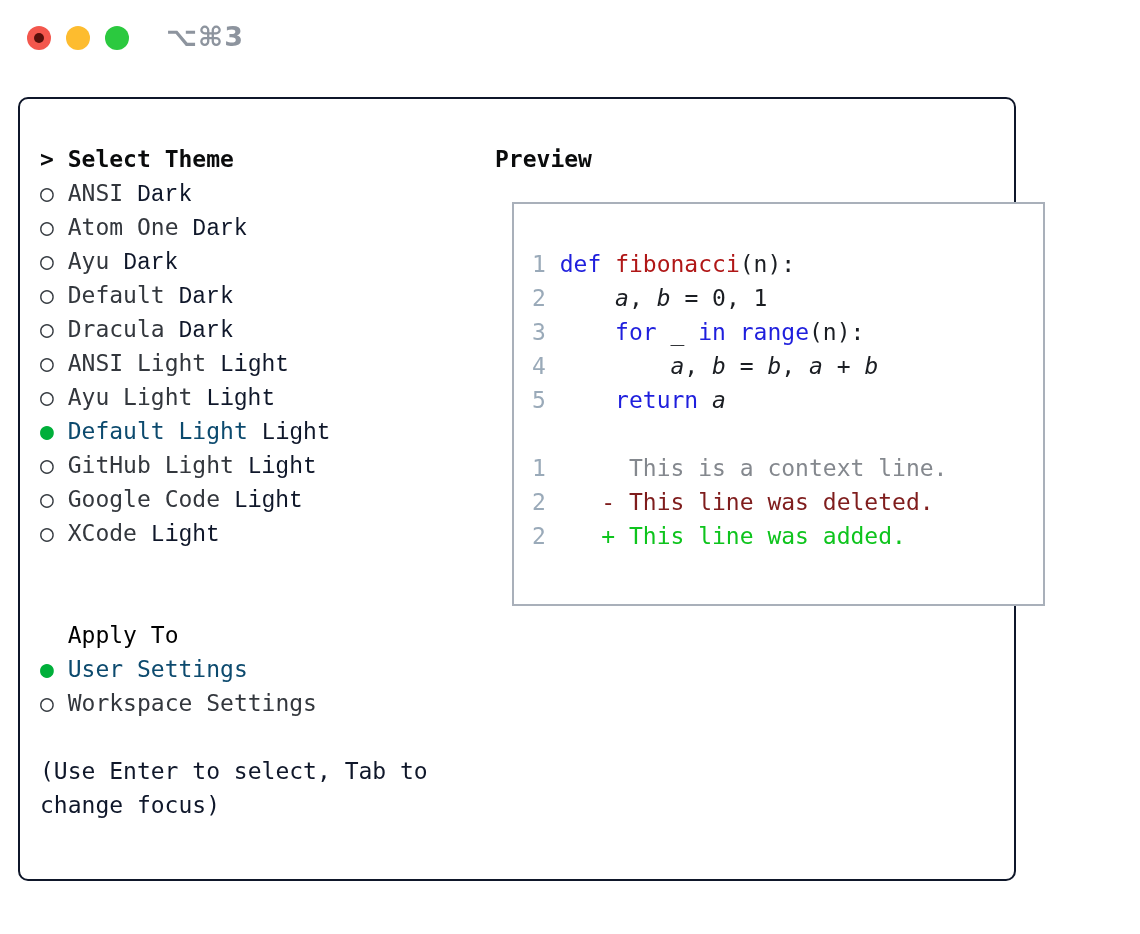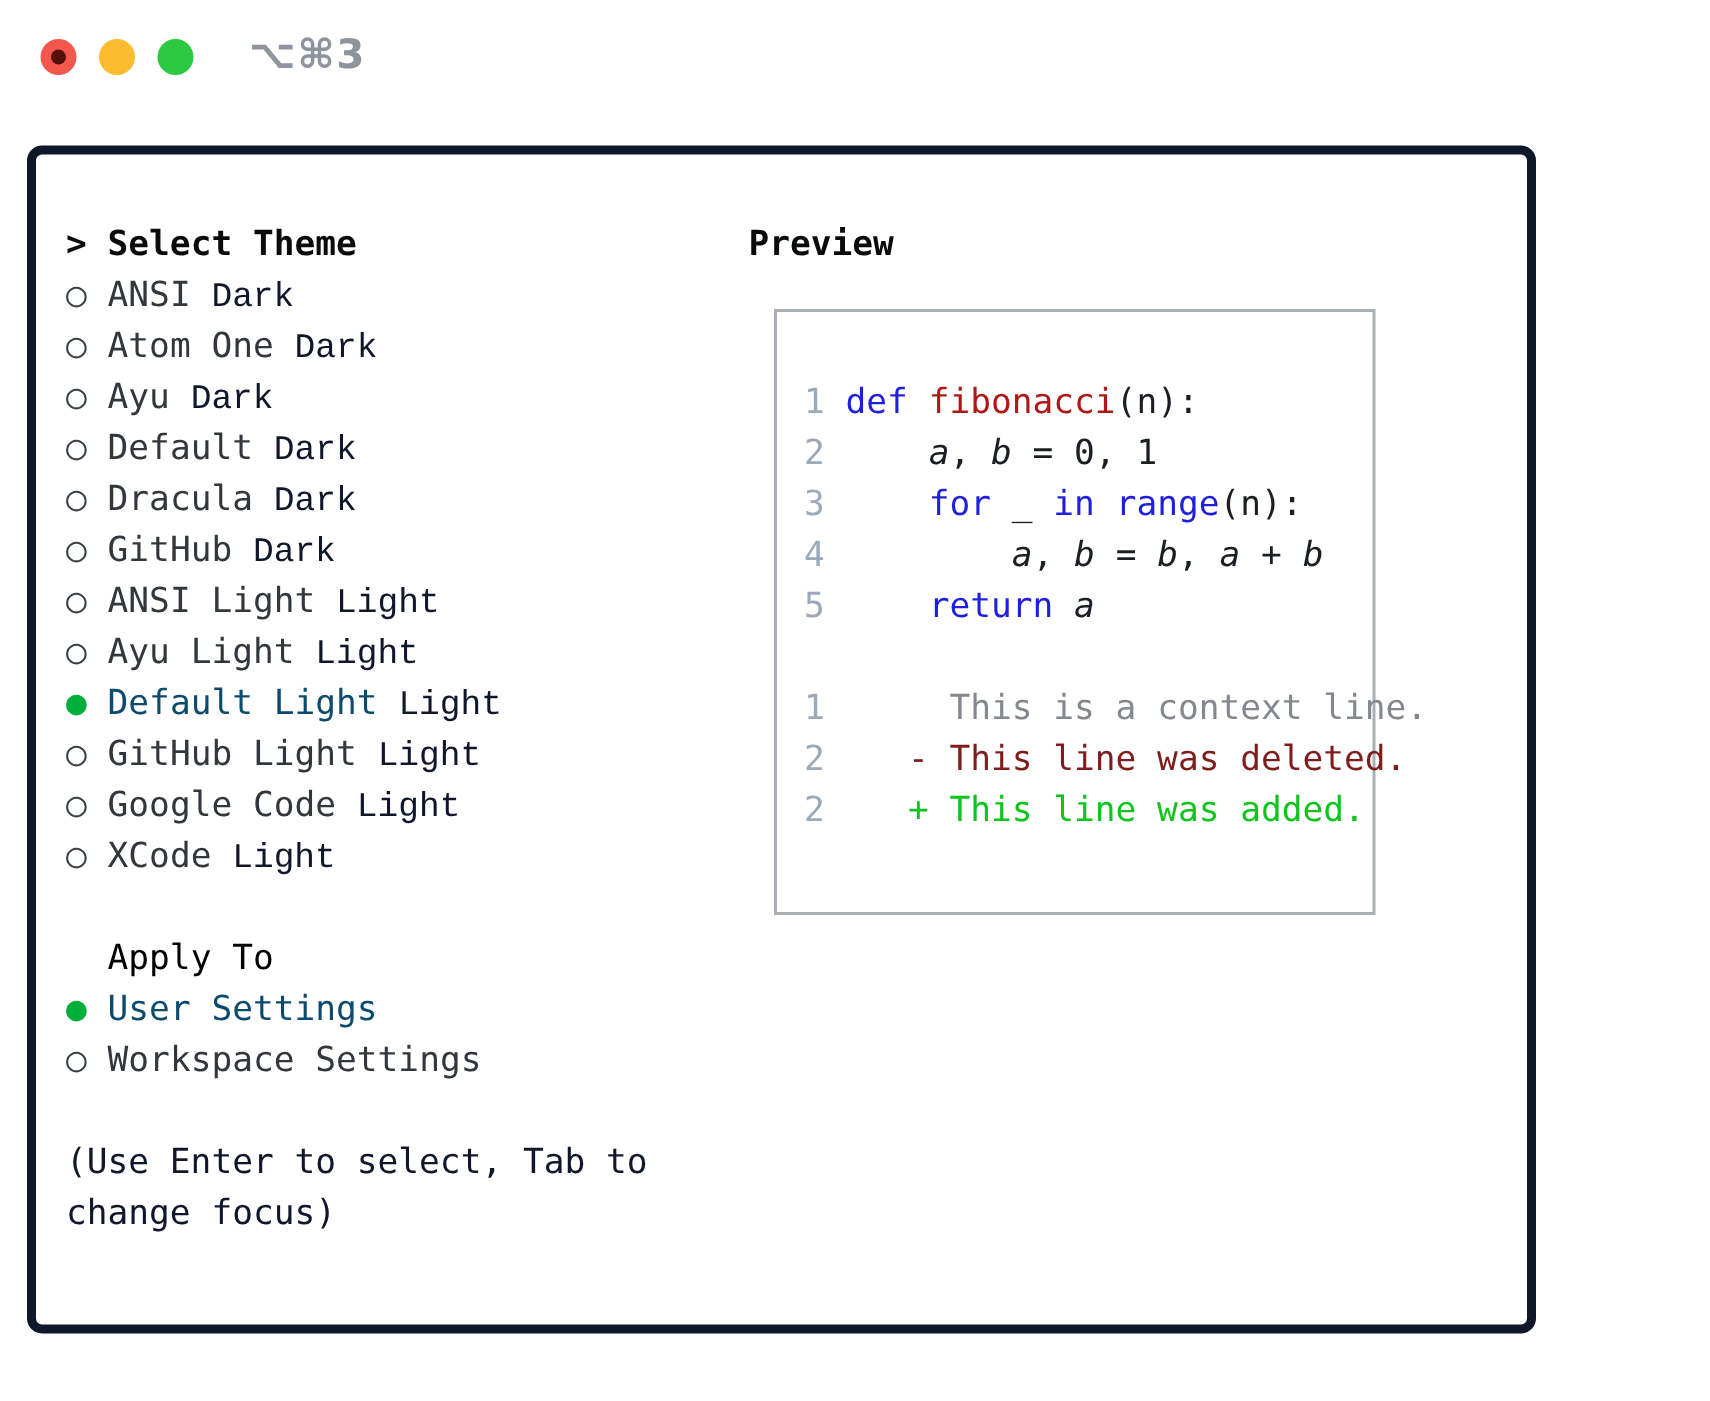"> Select Theme" .panel { border: 6px solid #0f172a -> 2px solid #0f172a }
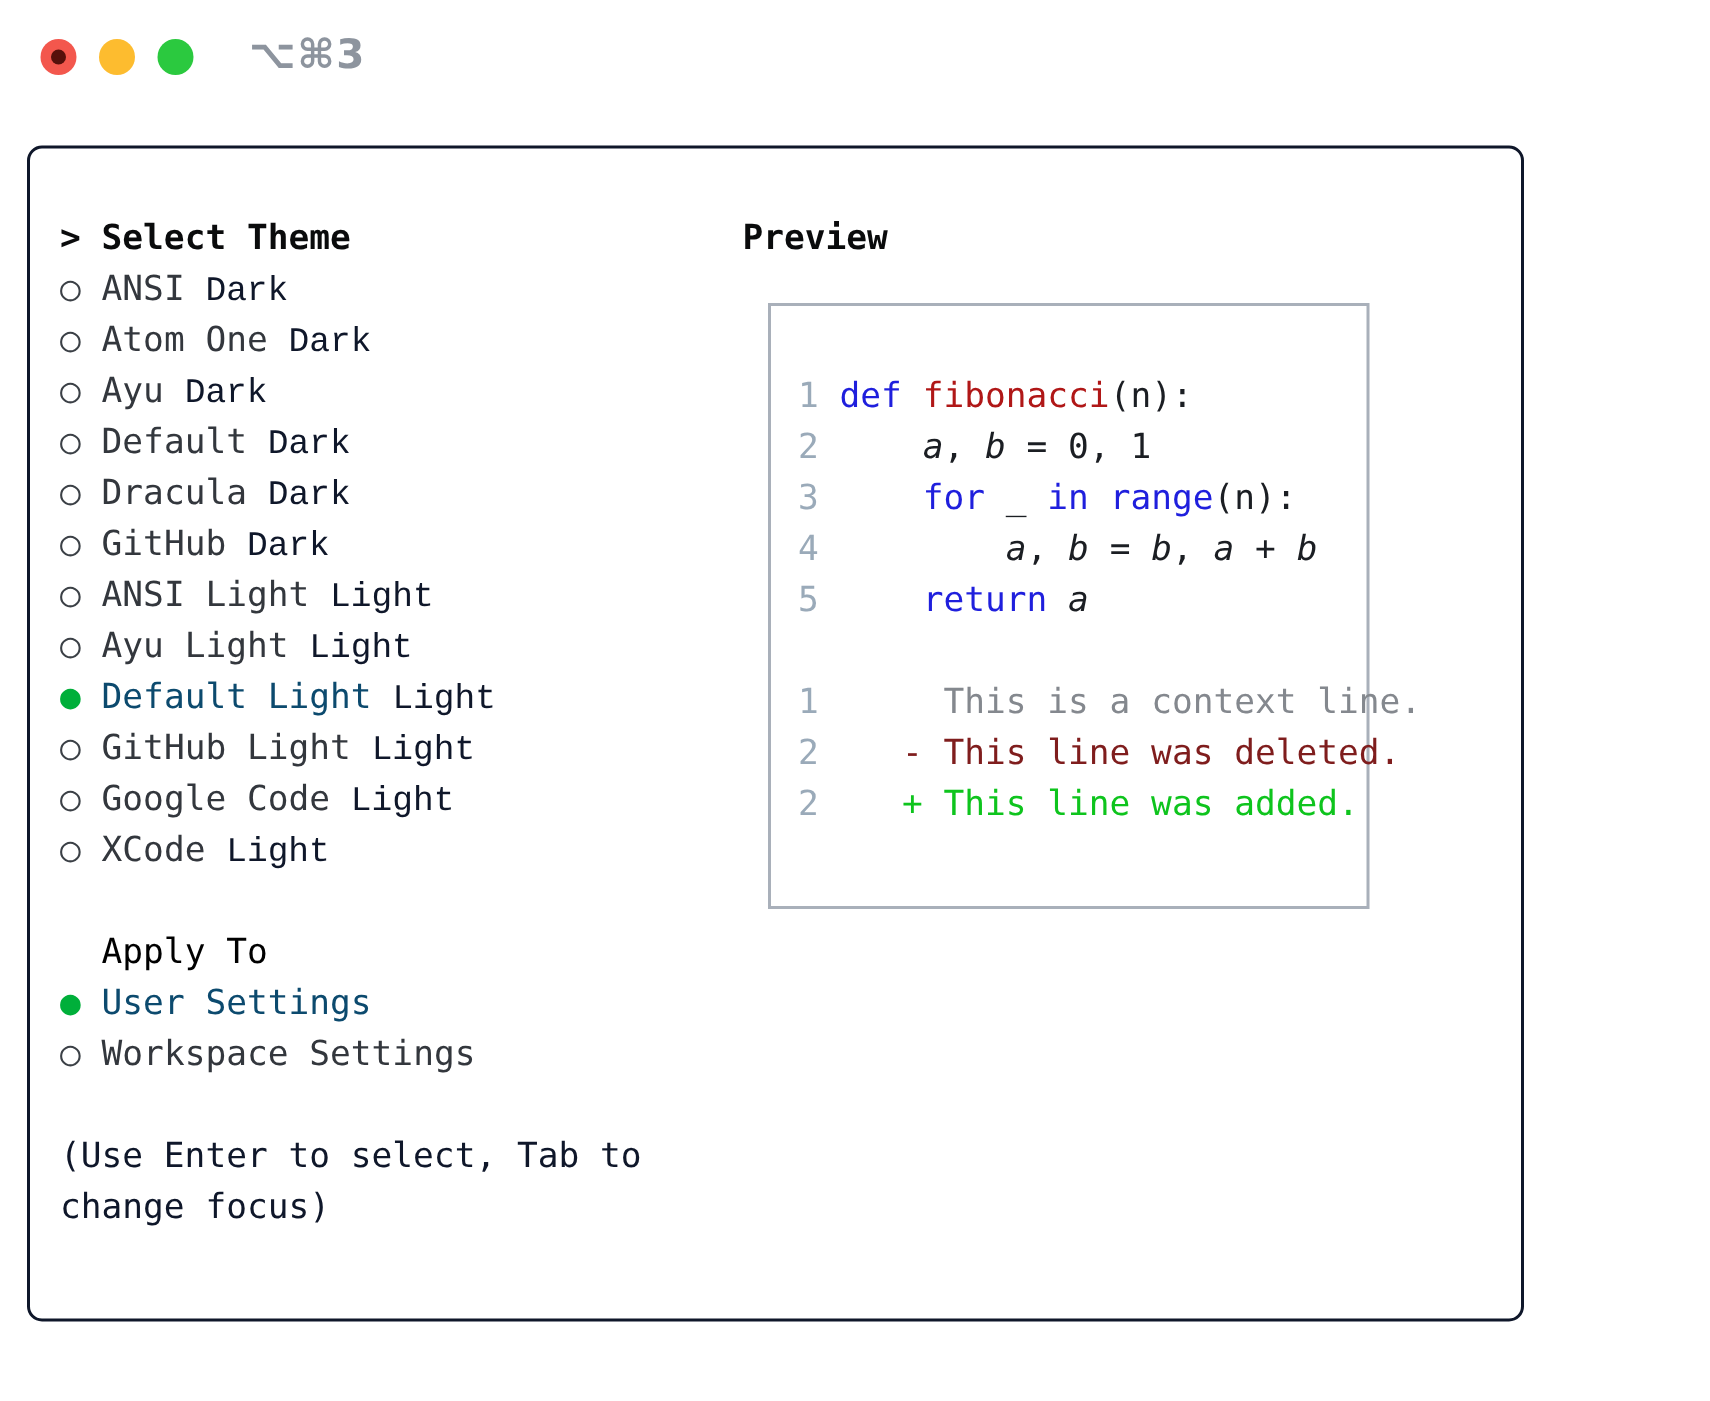"1 def fibonacci(n):" .preview-box { width: 401px -> 533px }
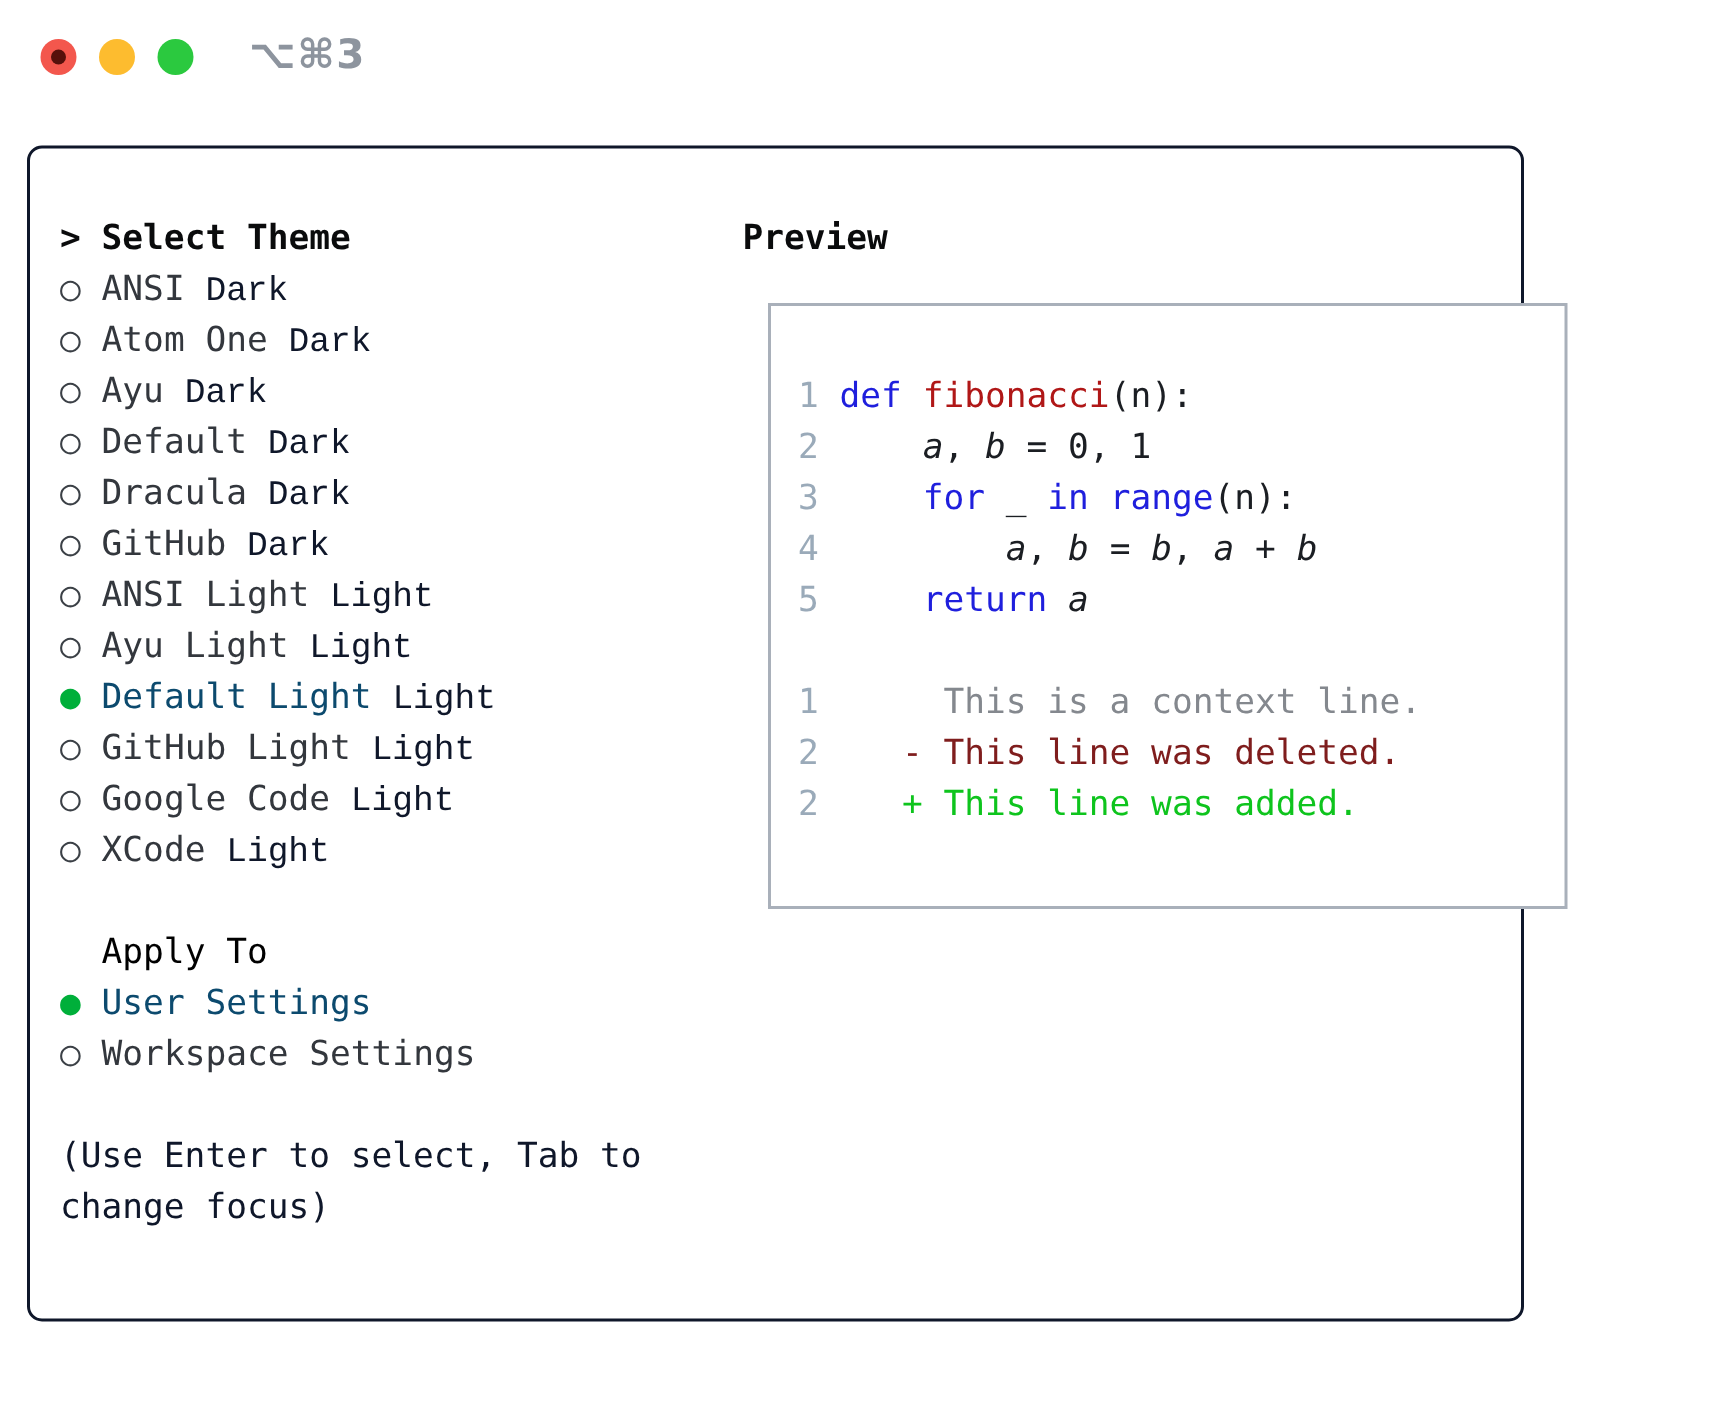"○ GitHub Dark" div.row { html: <div><span>○</span><span> </span><span>GitHub</span><span> </span><span>Dark</span></div> -> none }
